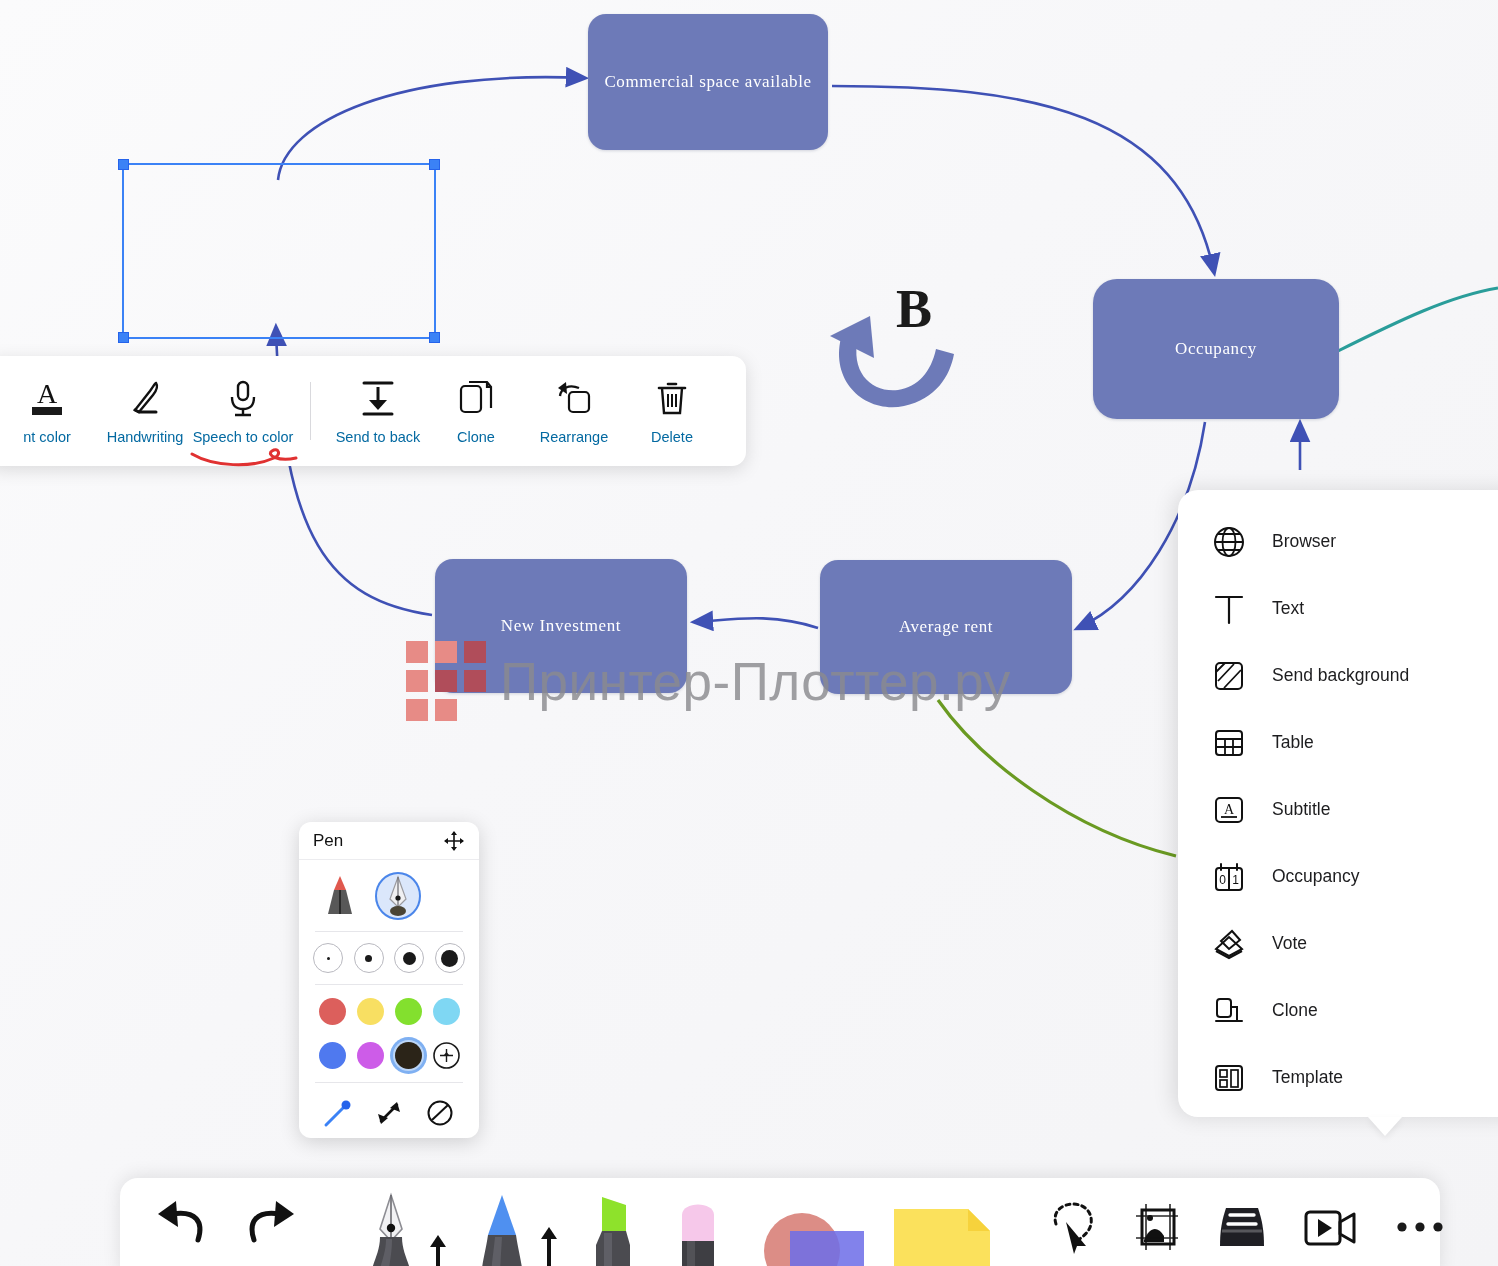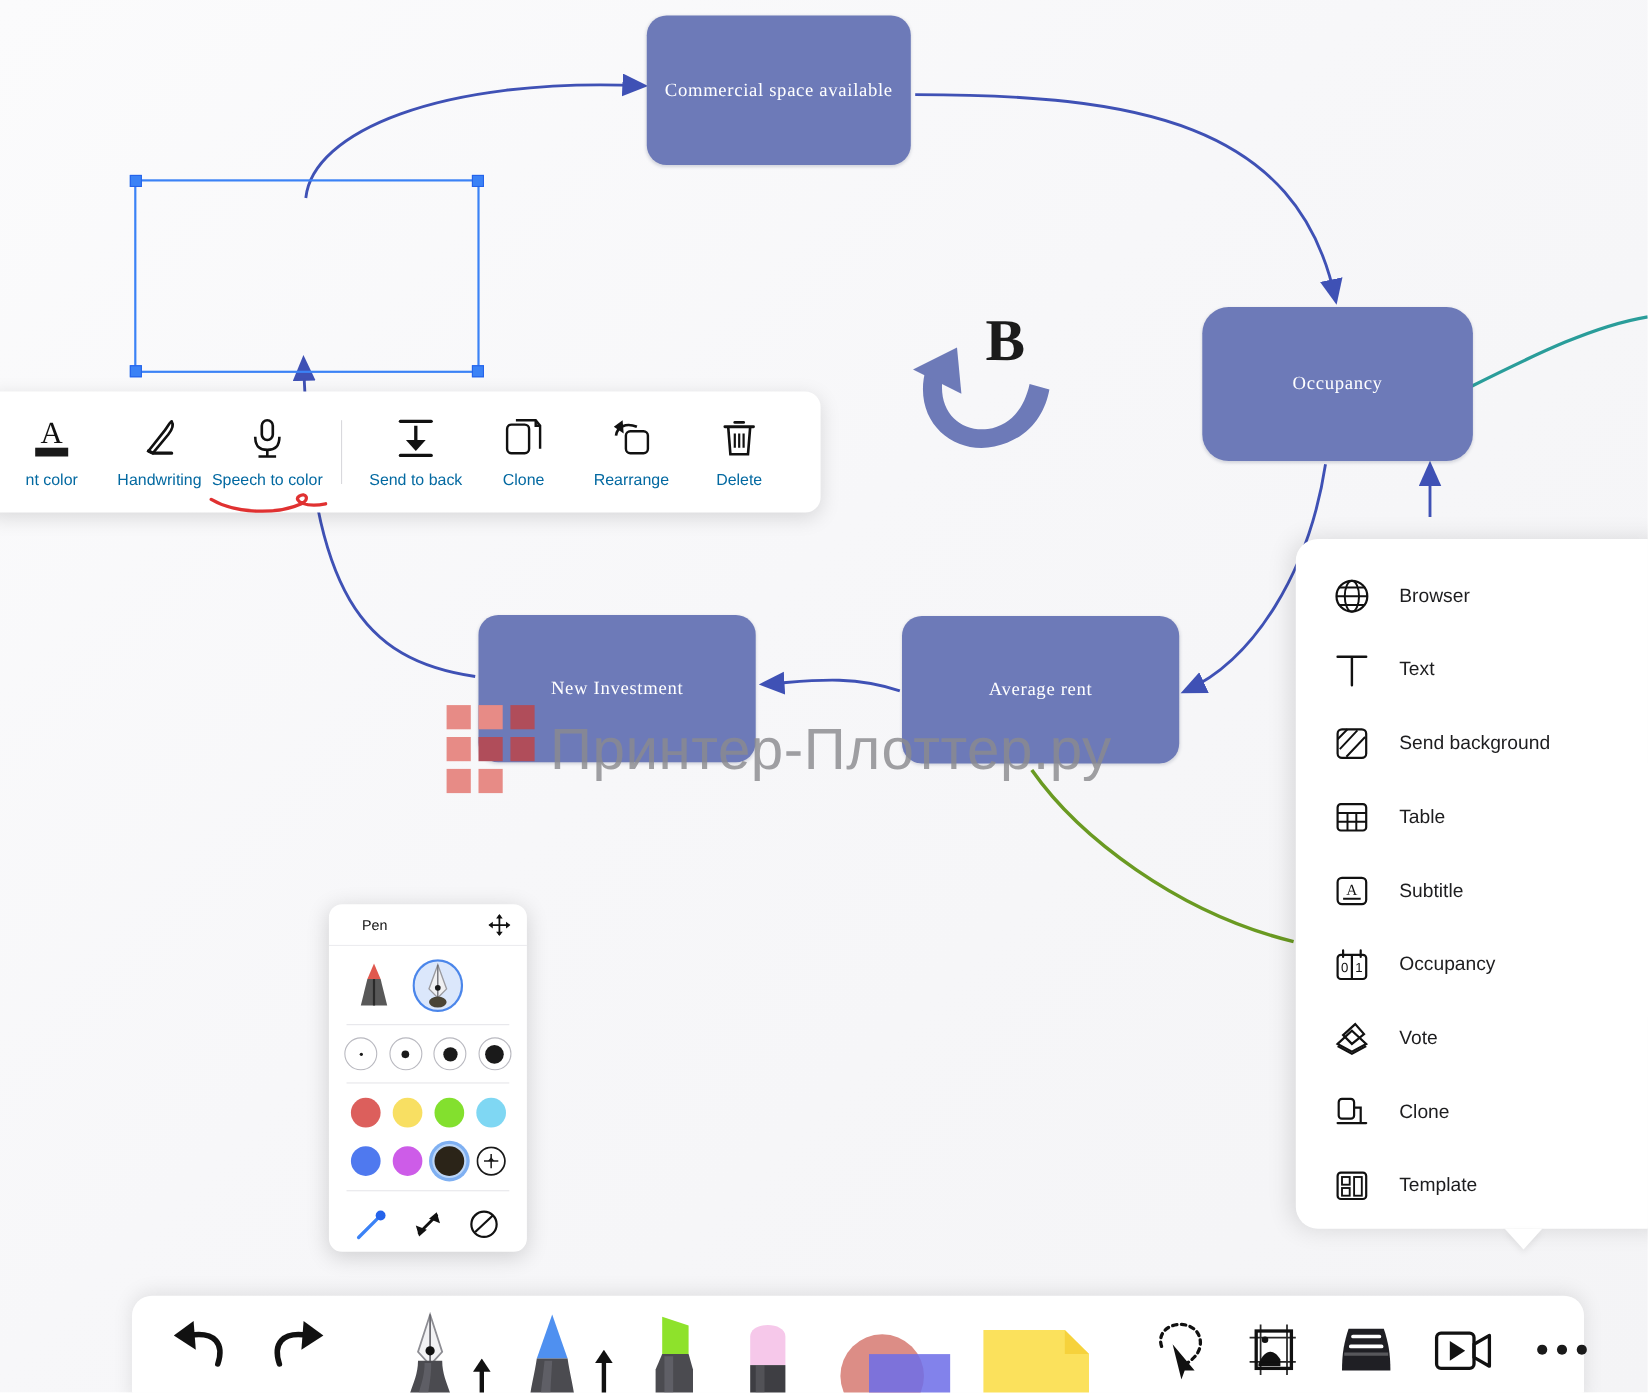"Pen" #pen-title { font-size: 13px -> 17px; margin-left: 16px -> none }
